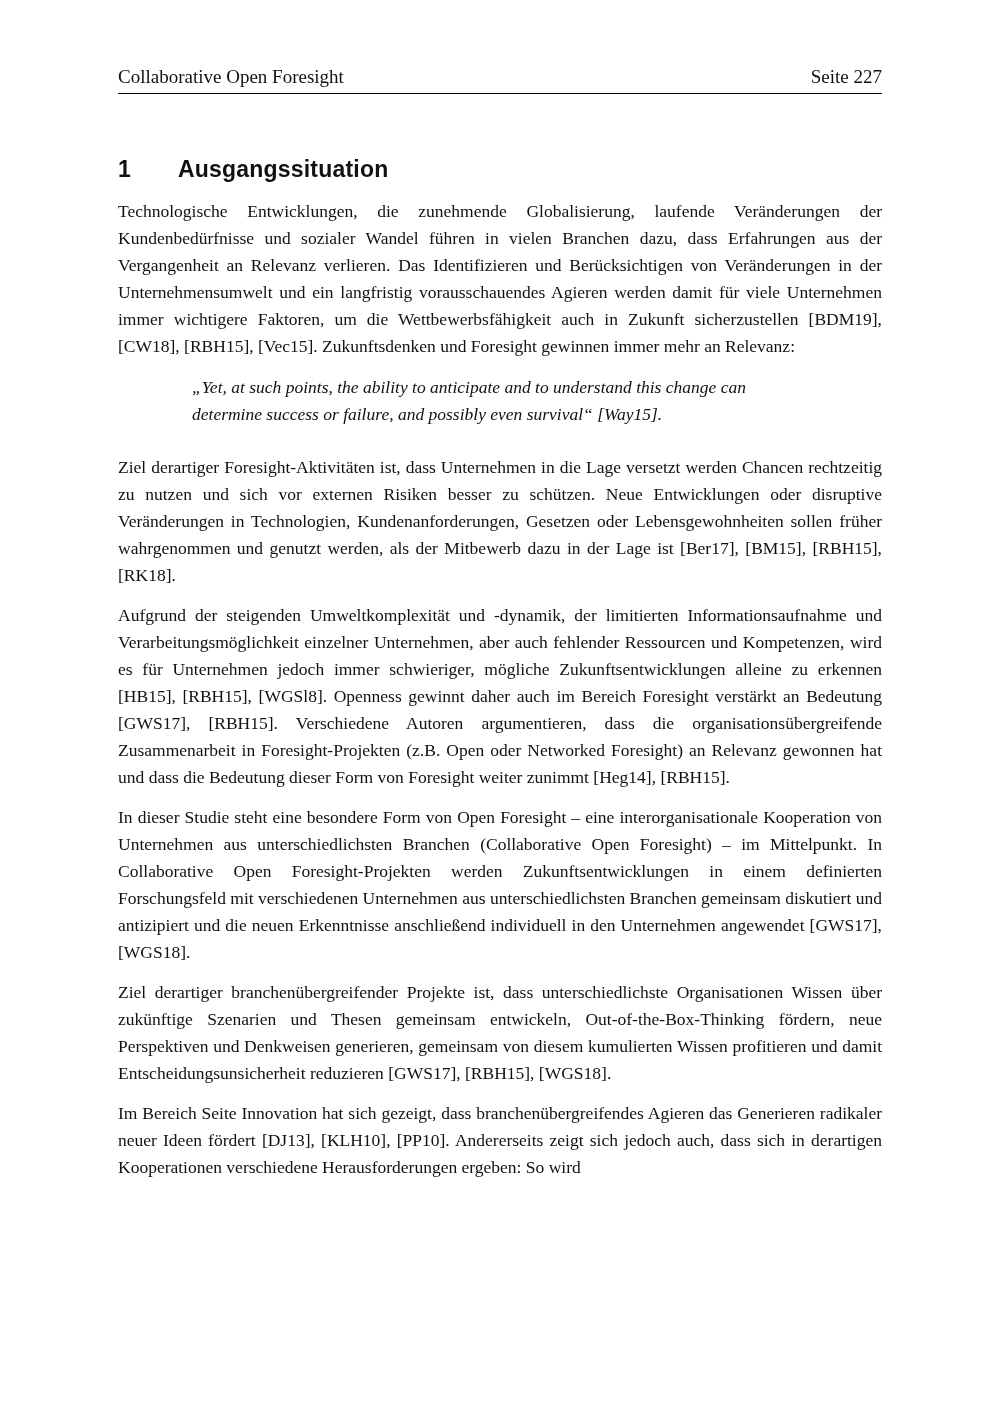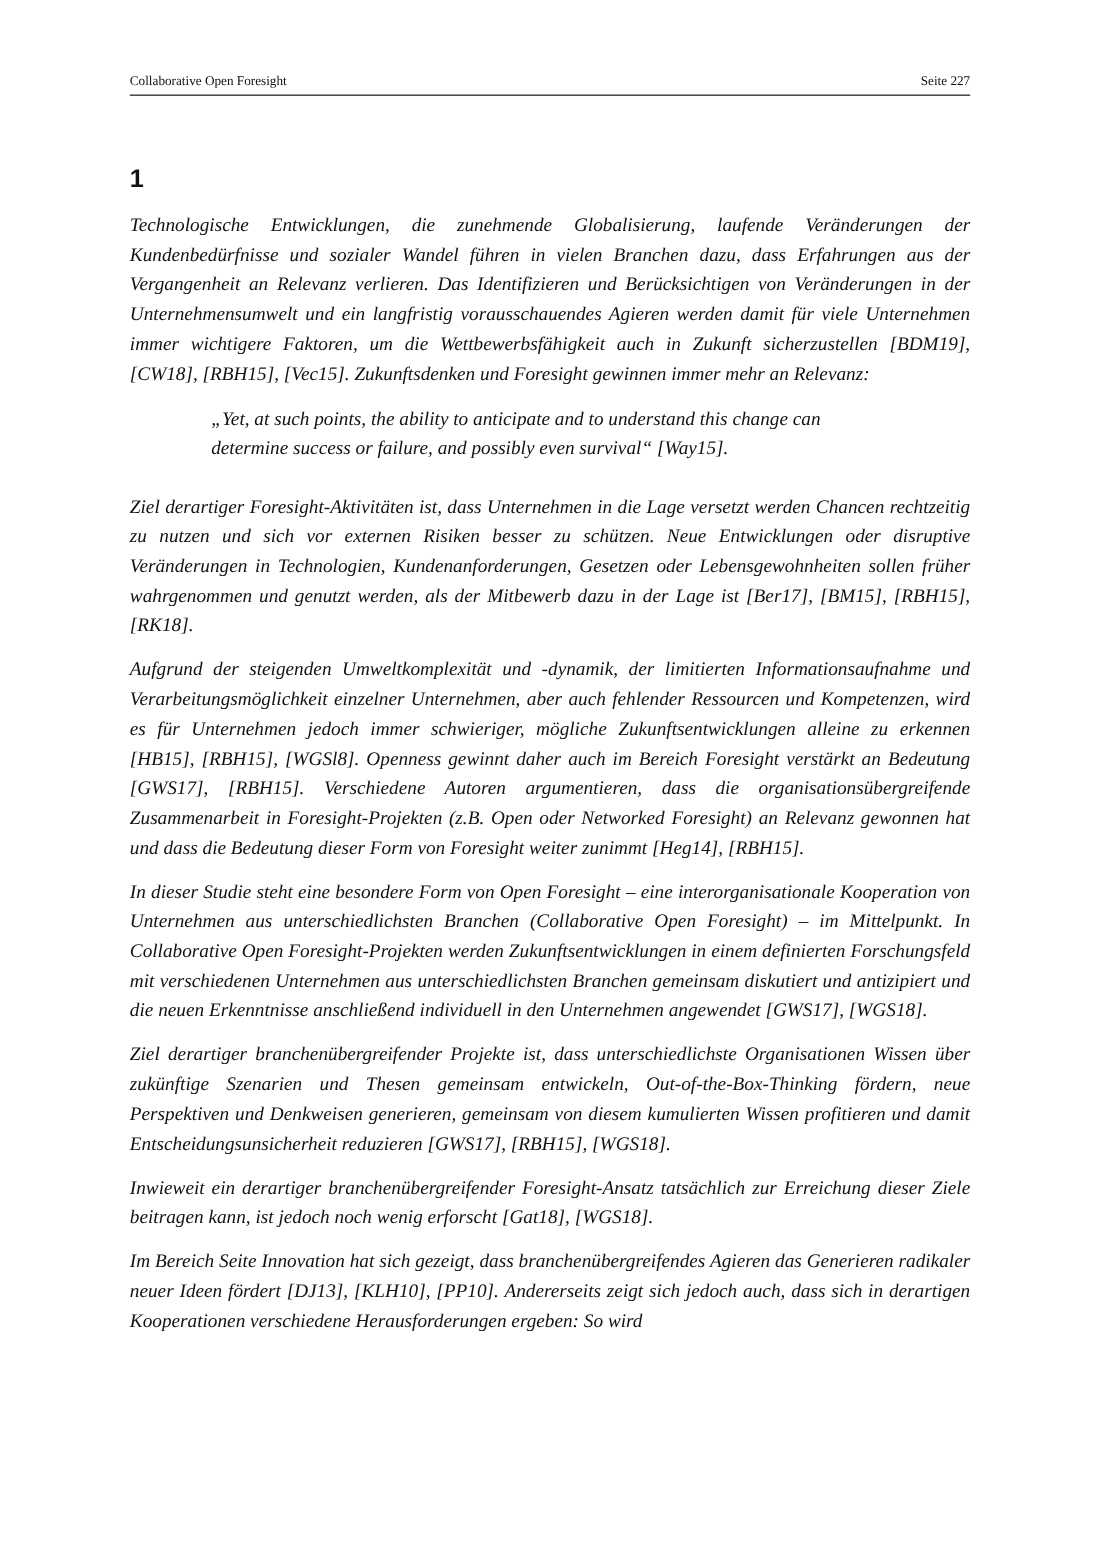"Collaborative Open Foresight" .running-header { font-size: 12px -> 19px }
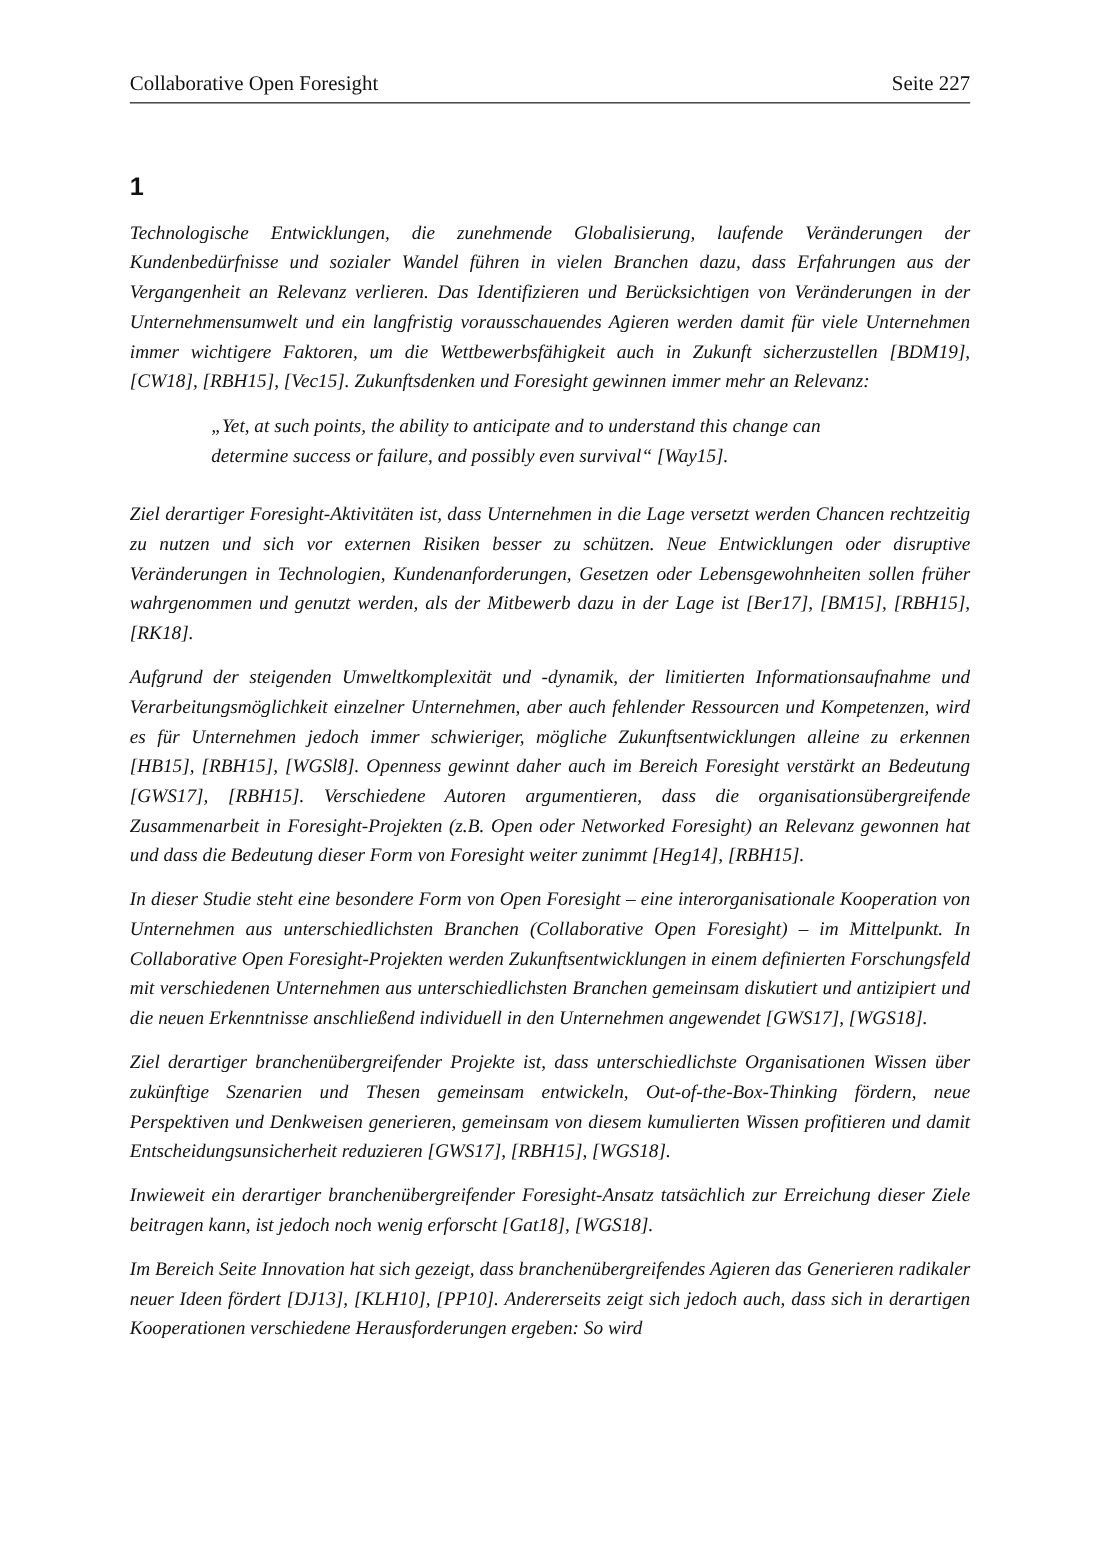"Ausgangssituation" span { html: none -> <span>Ausgangssituation</span> }
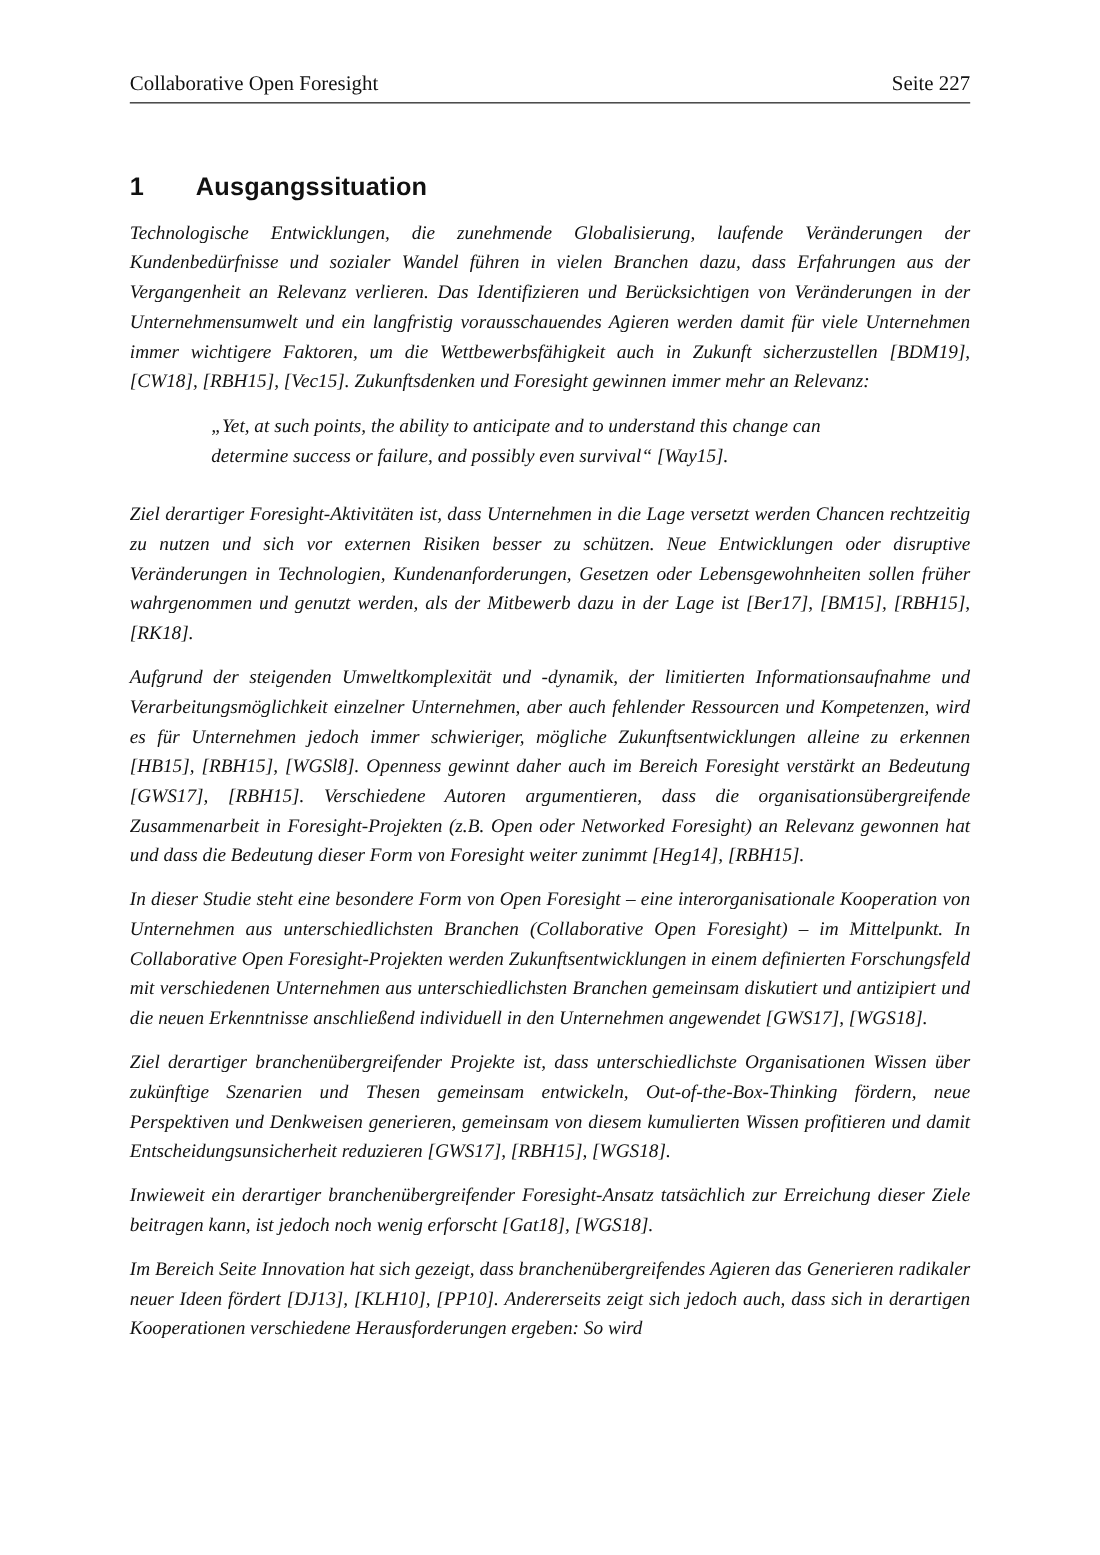"Technologische Entwicklungen, die" .page-body p { font-style: italic -> none }
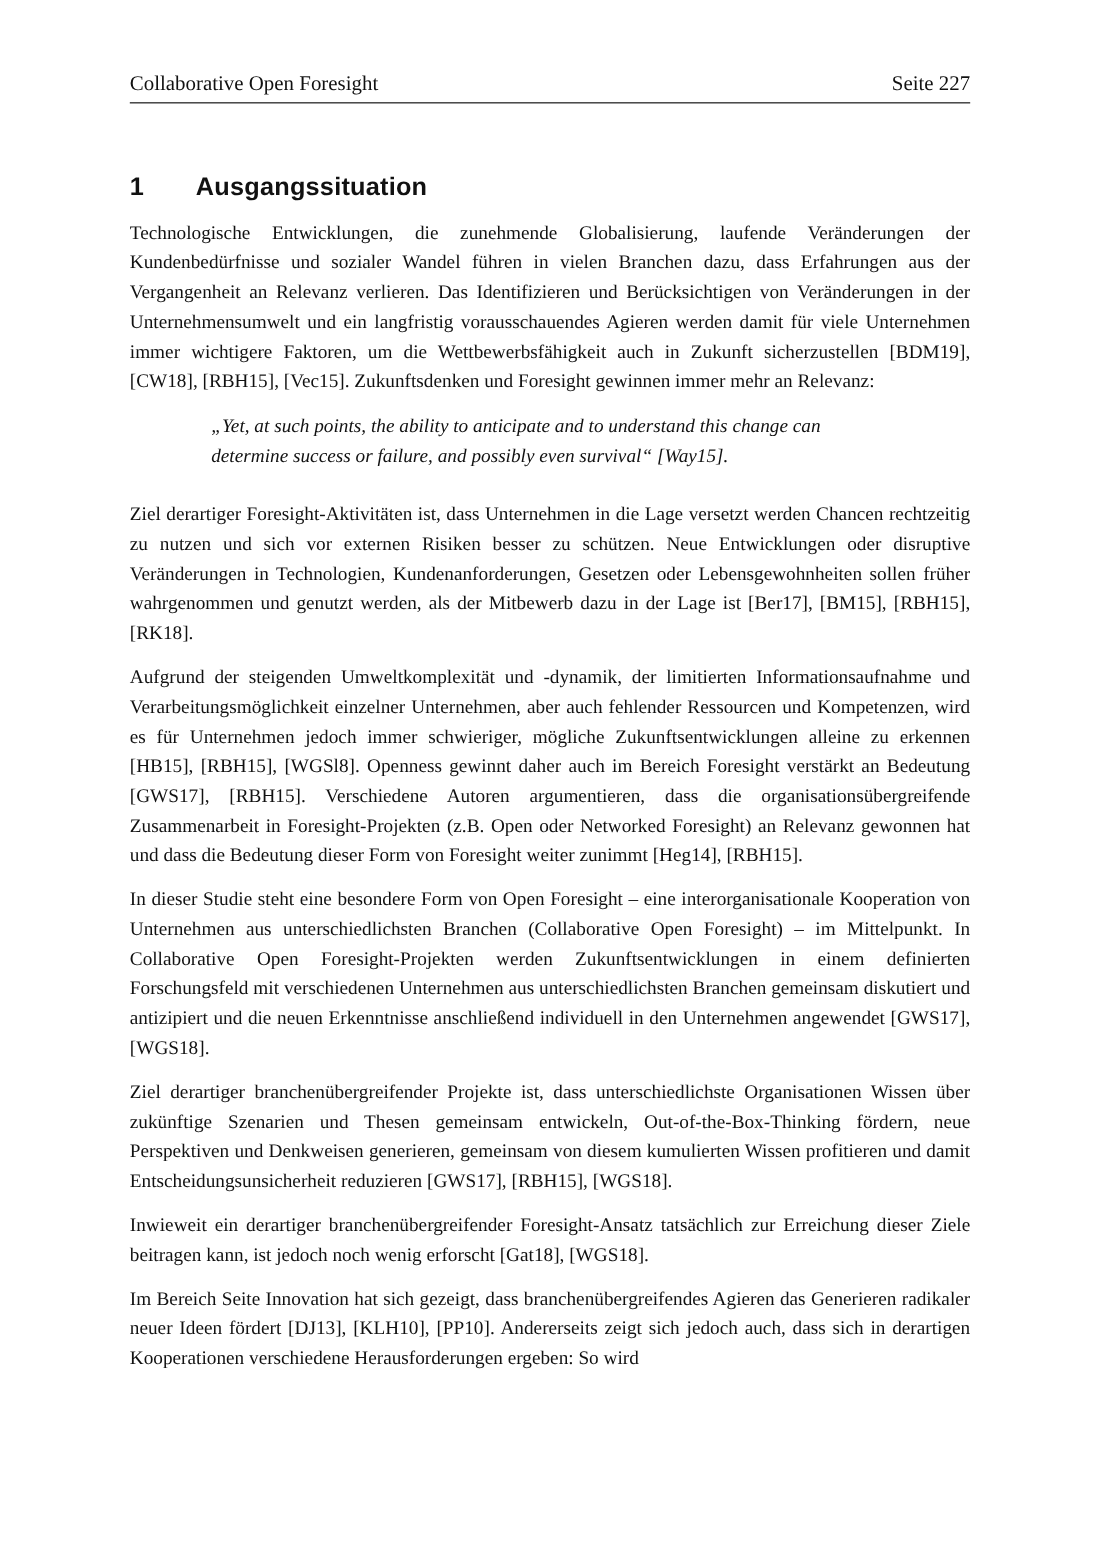"Inwieweit ein derartiger" p { html: <p>Inwieweit ein derartiger branchenübergreifender Foresight-Ansatz tatsächlich zur Erreichung dieser Ziele beitragen kann, ist jedoch noch wenig erforscht [Gat18], [WGS18].</p> -> none }
